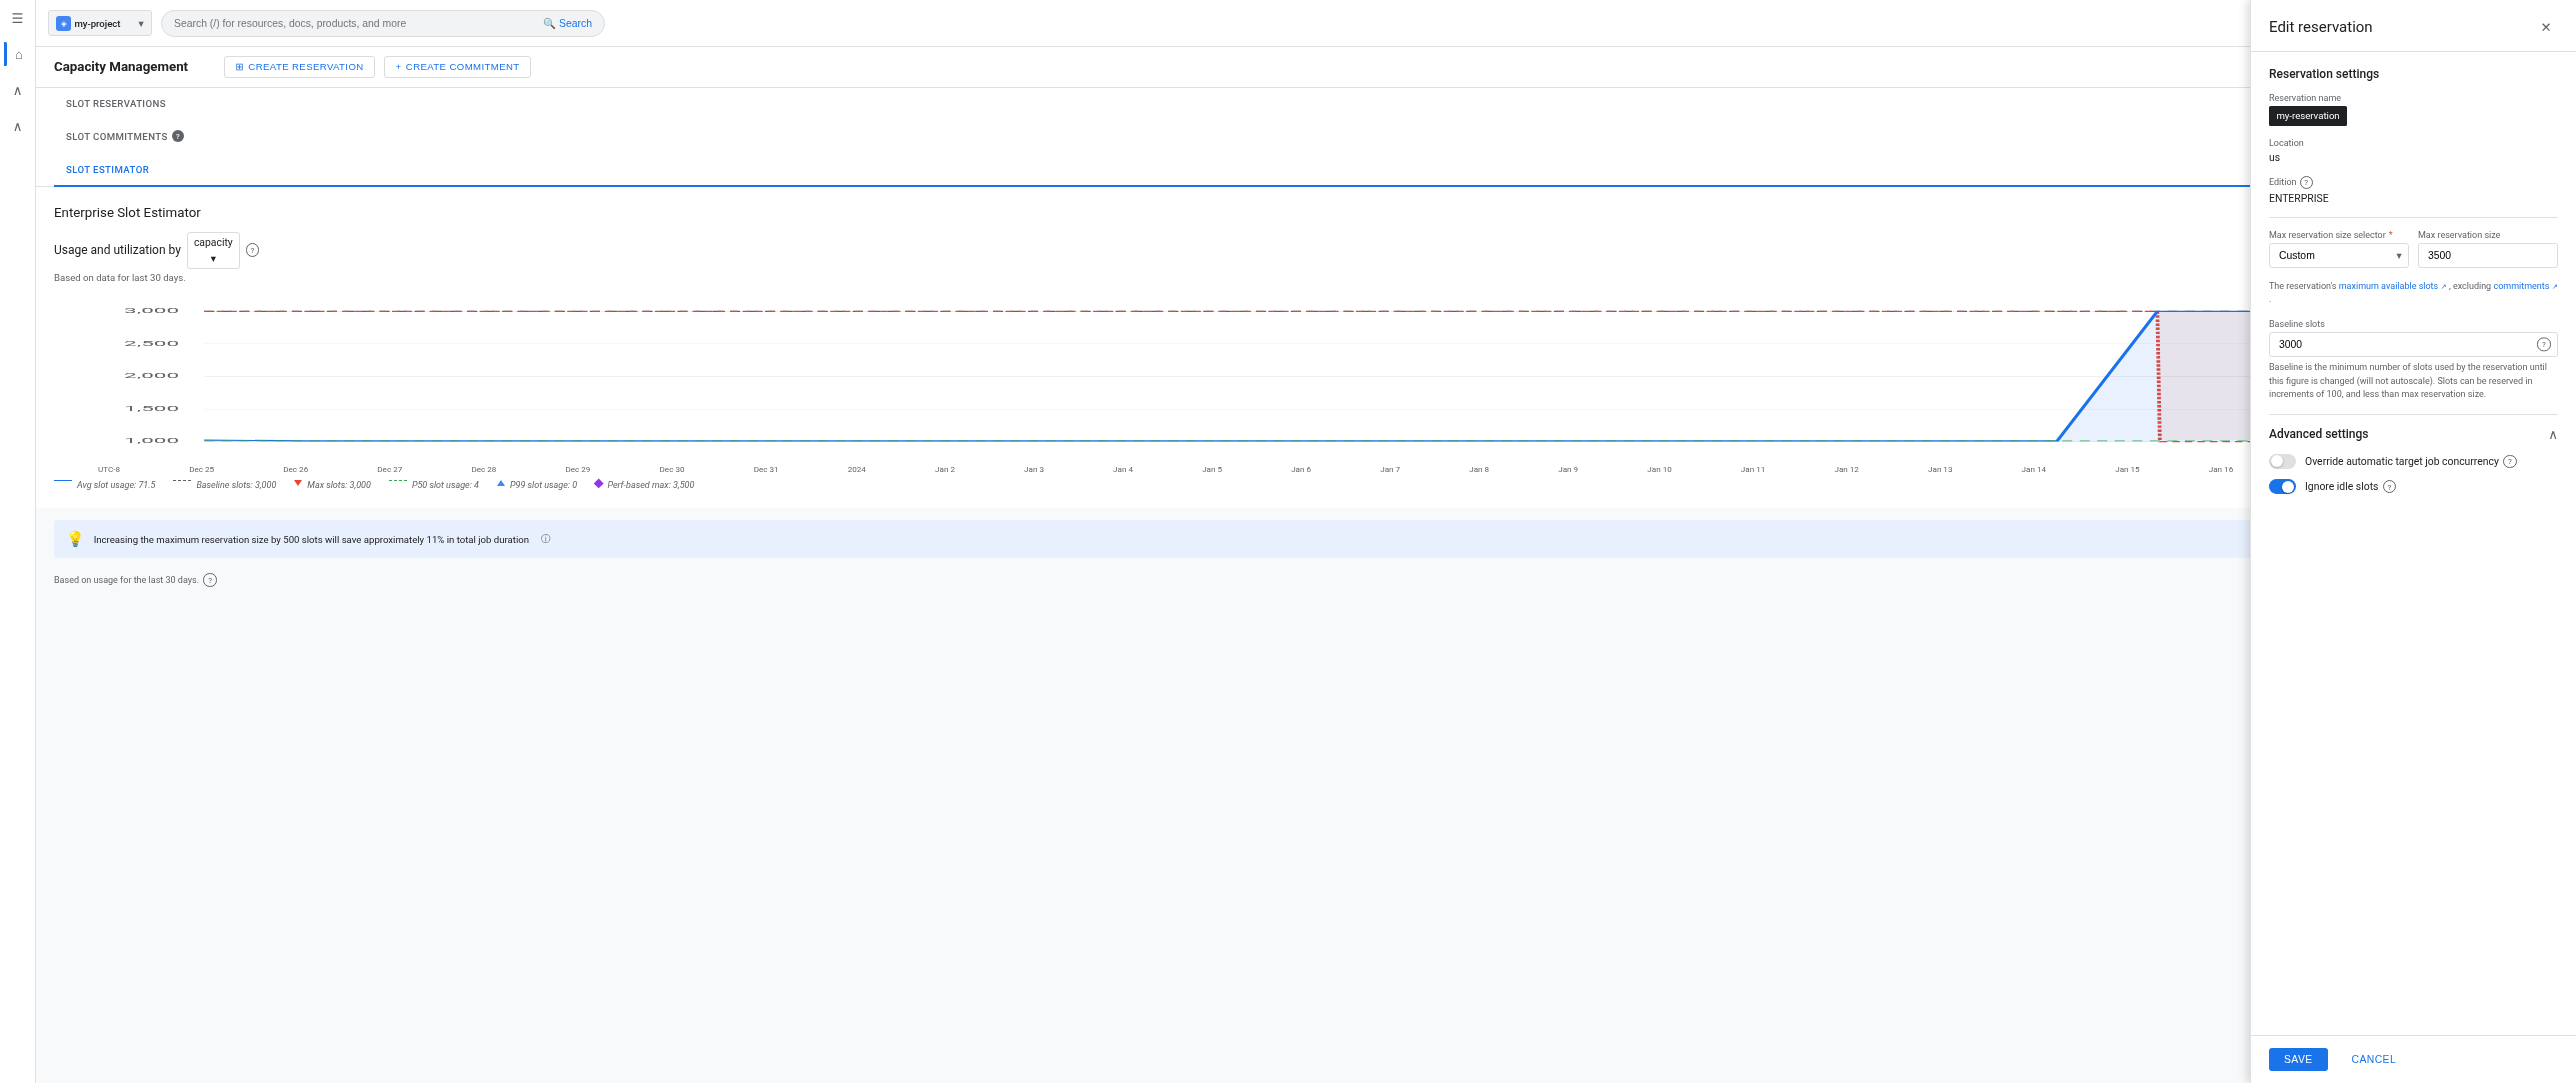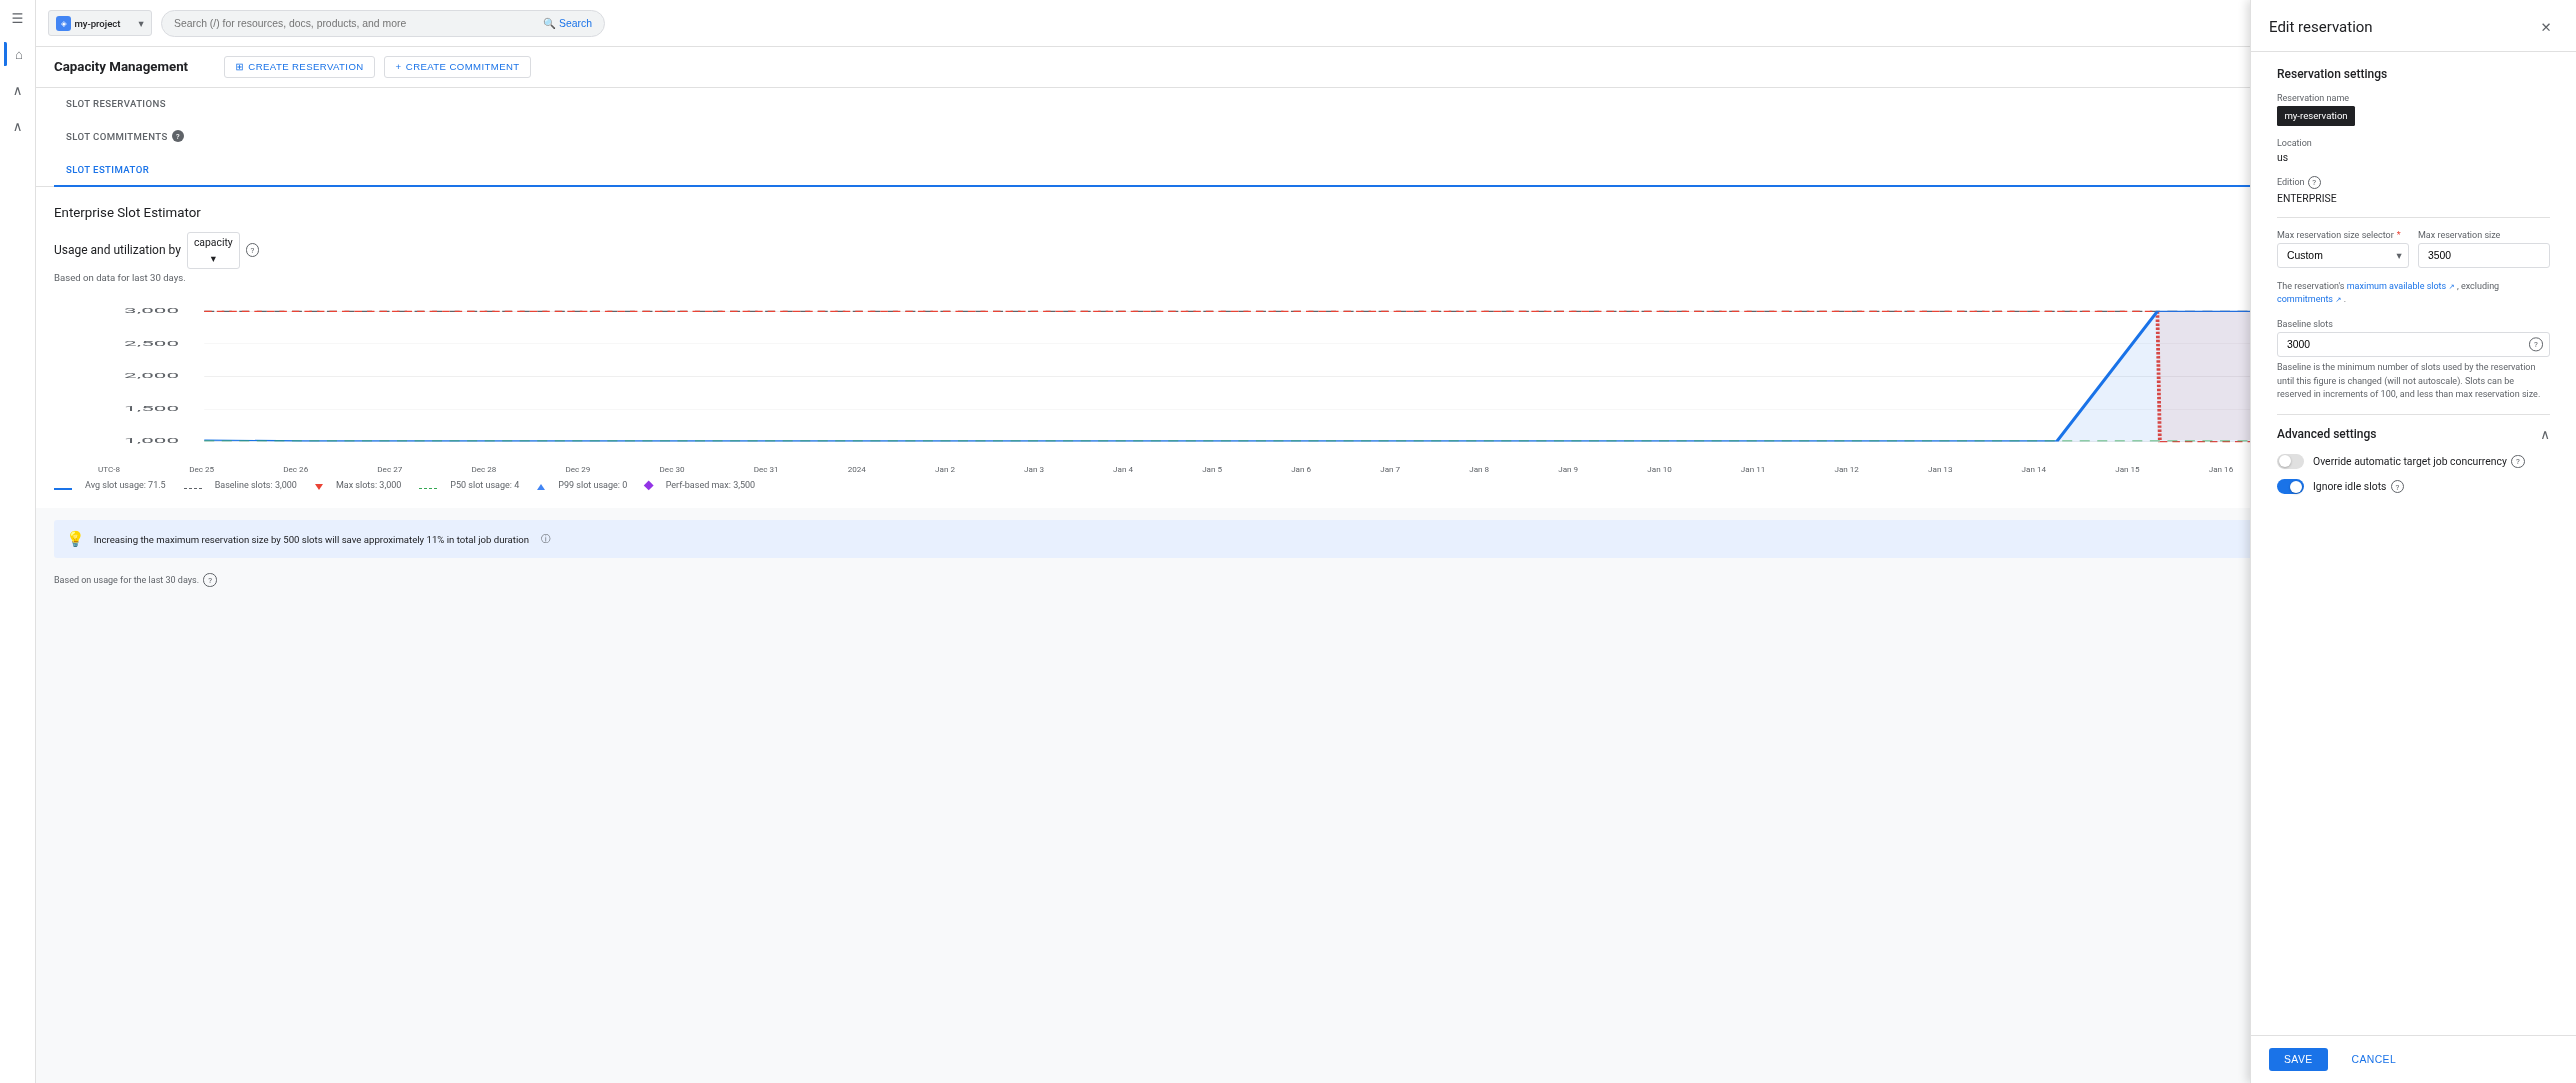"Reservation settings" .side-panel-body { padding: 15px 26px -> 15px 18px }
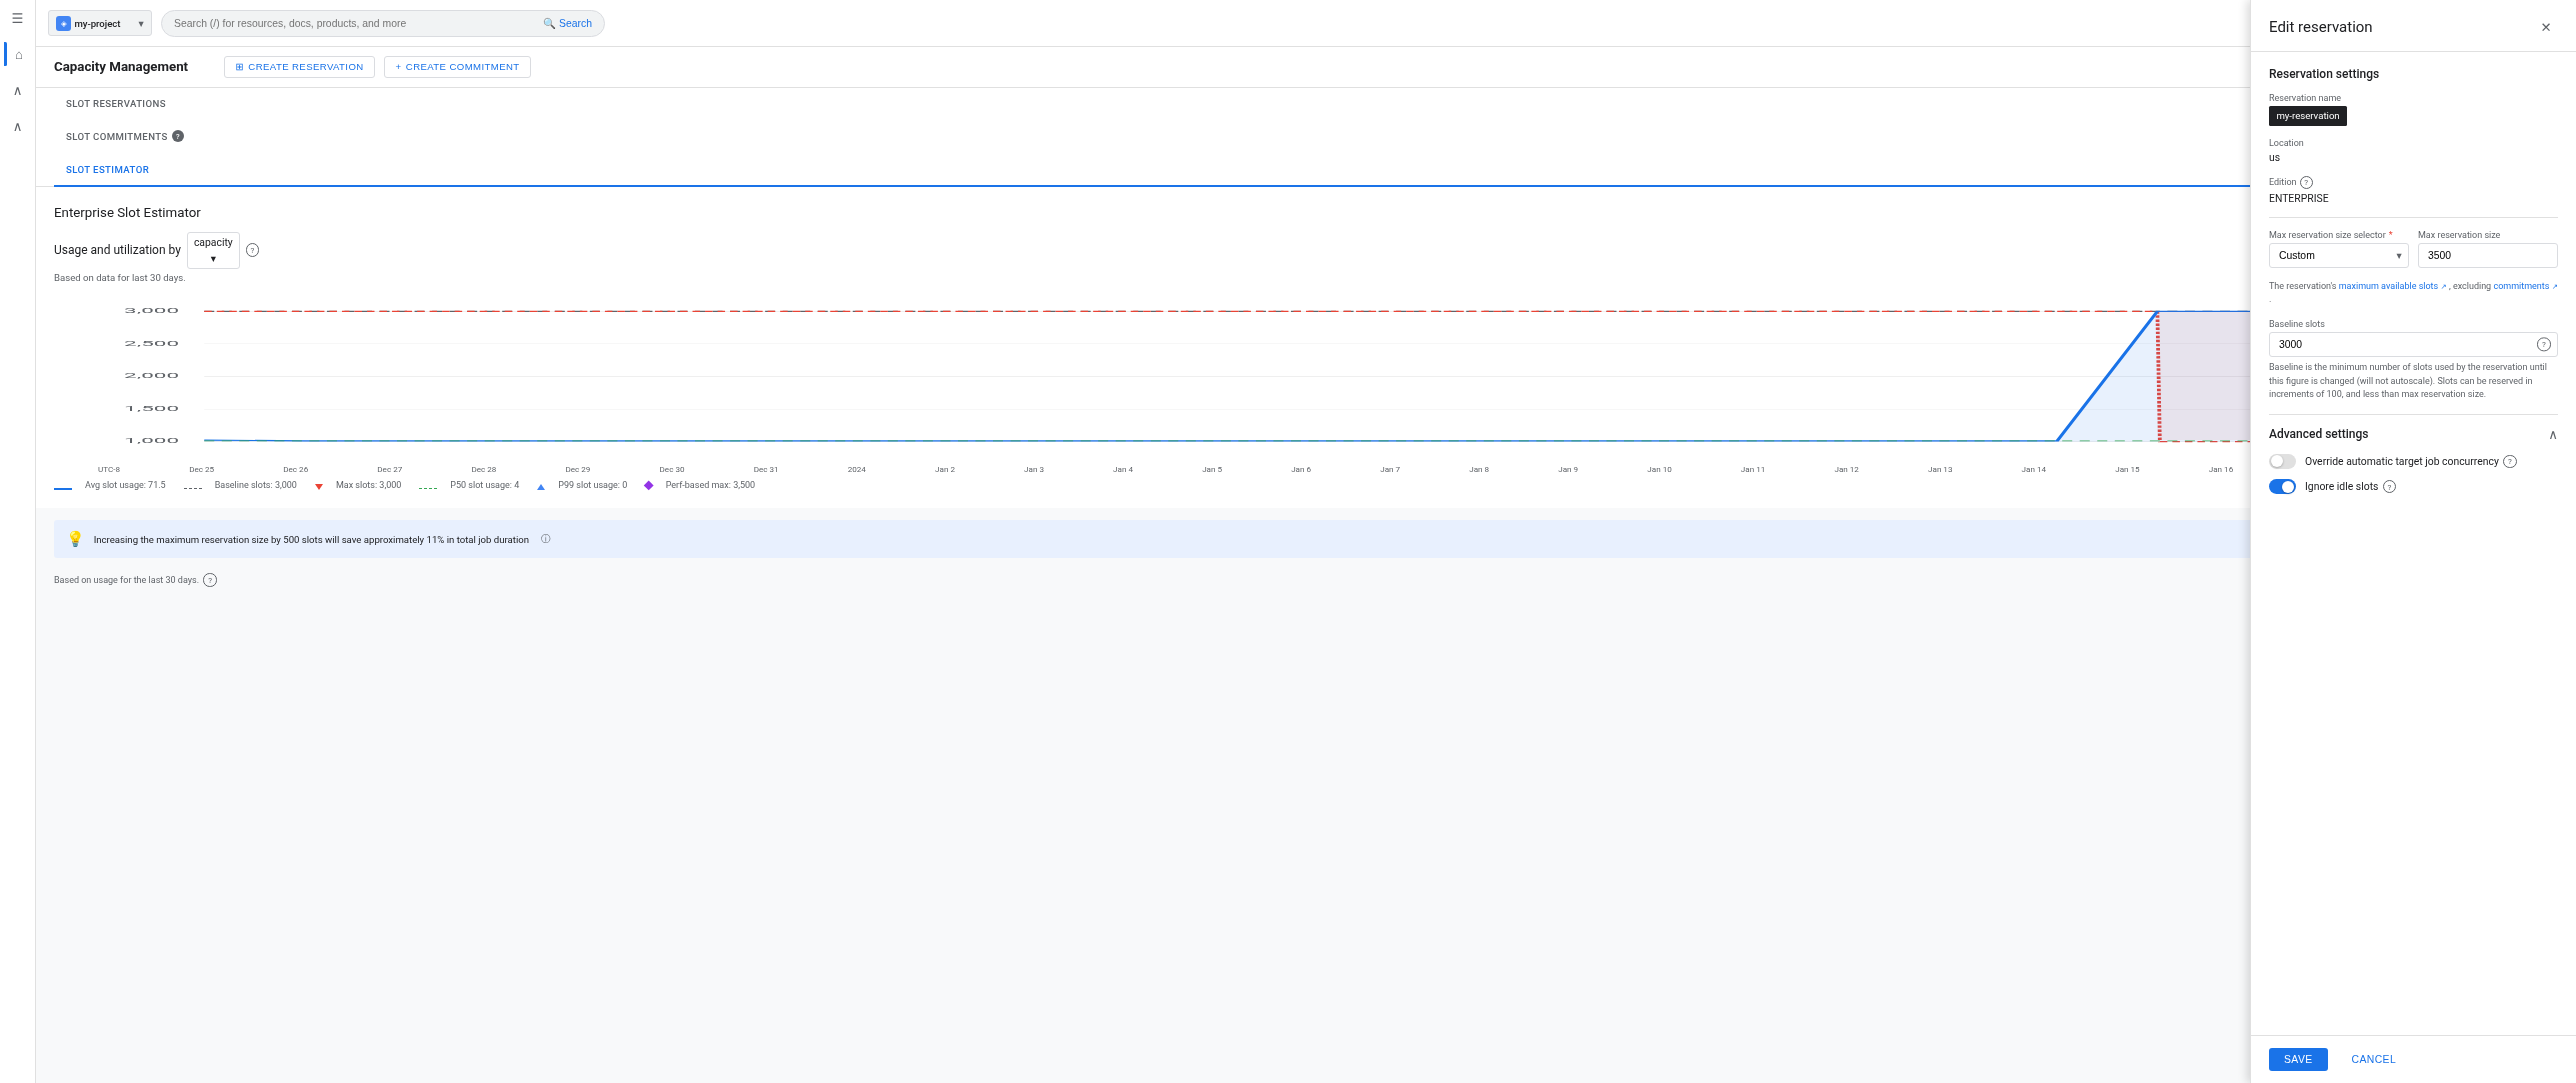"Avg slot usage: 71.5" .legend-item { align-items: flex-end -> flex-start; font-style: none -> italic; gap: 13px -> 5px }
